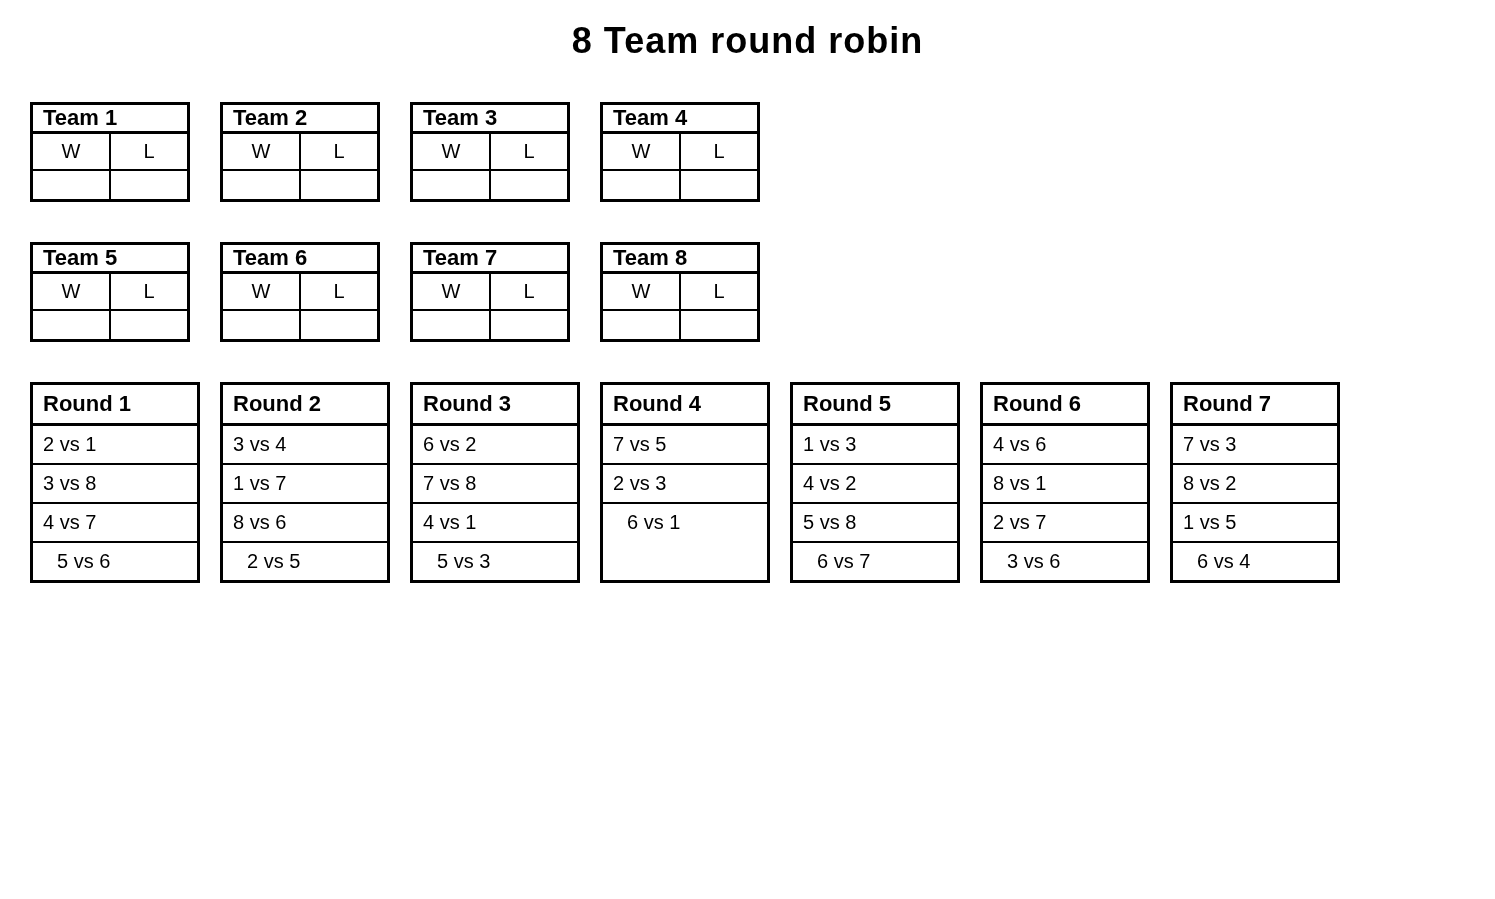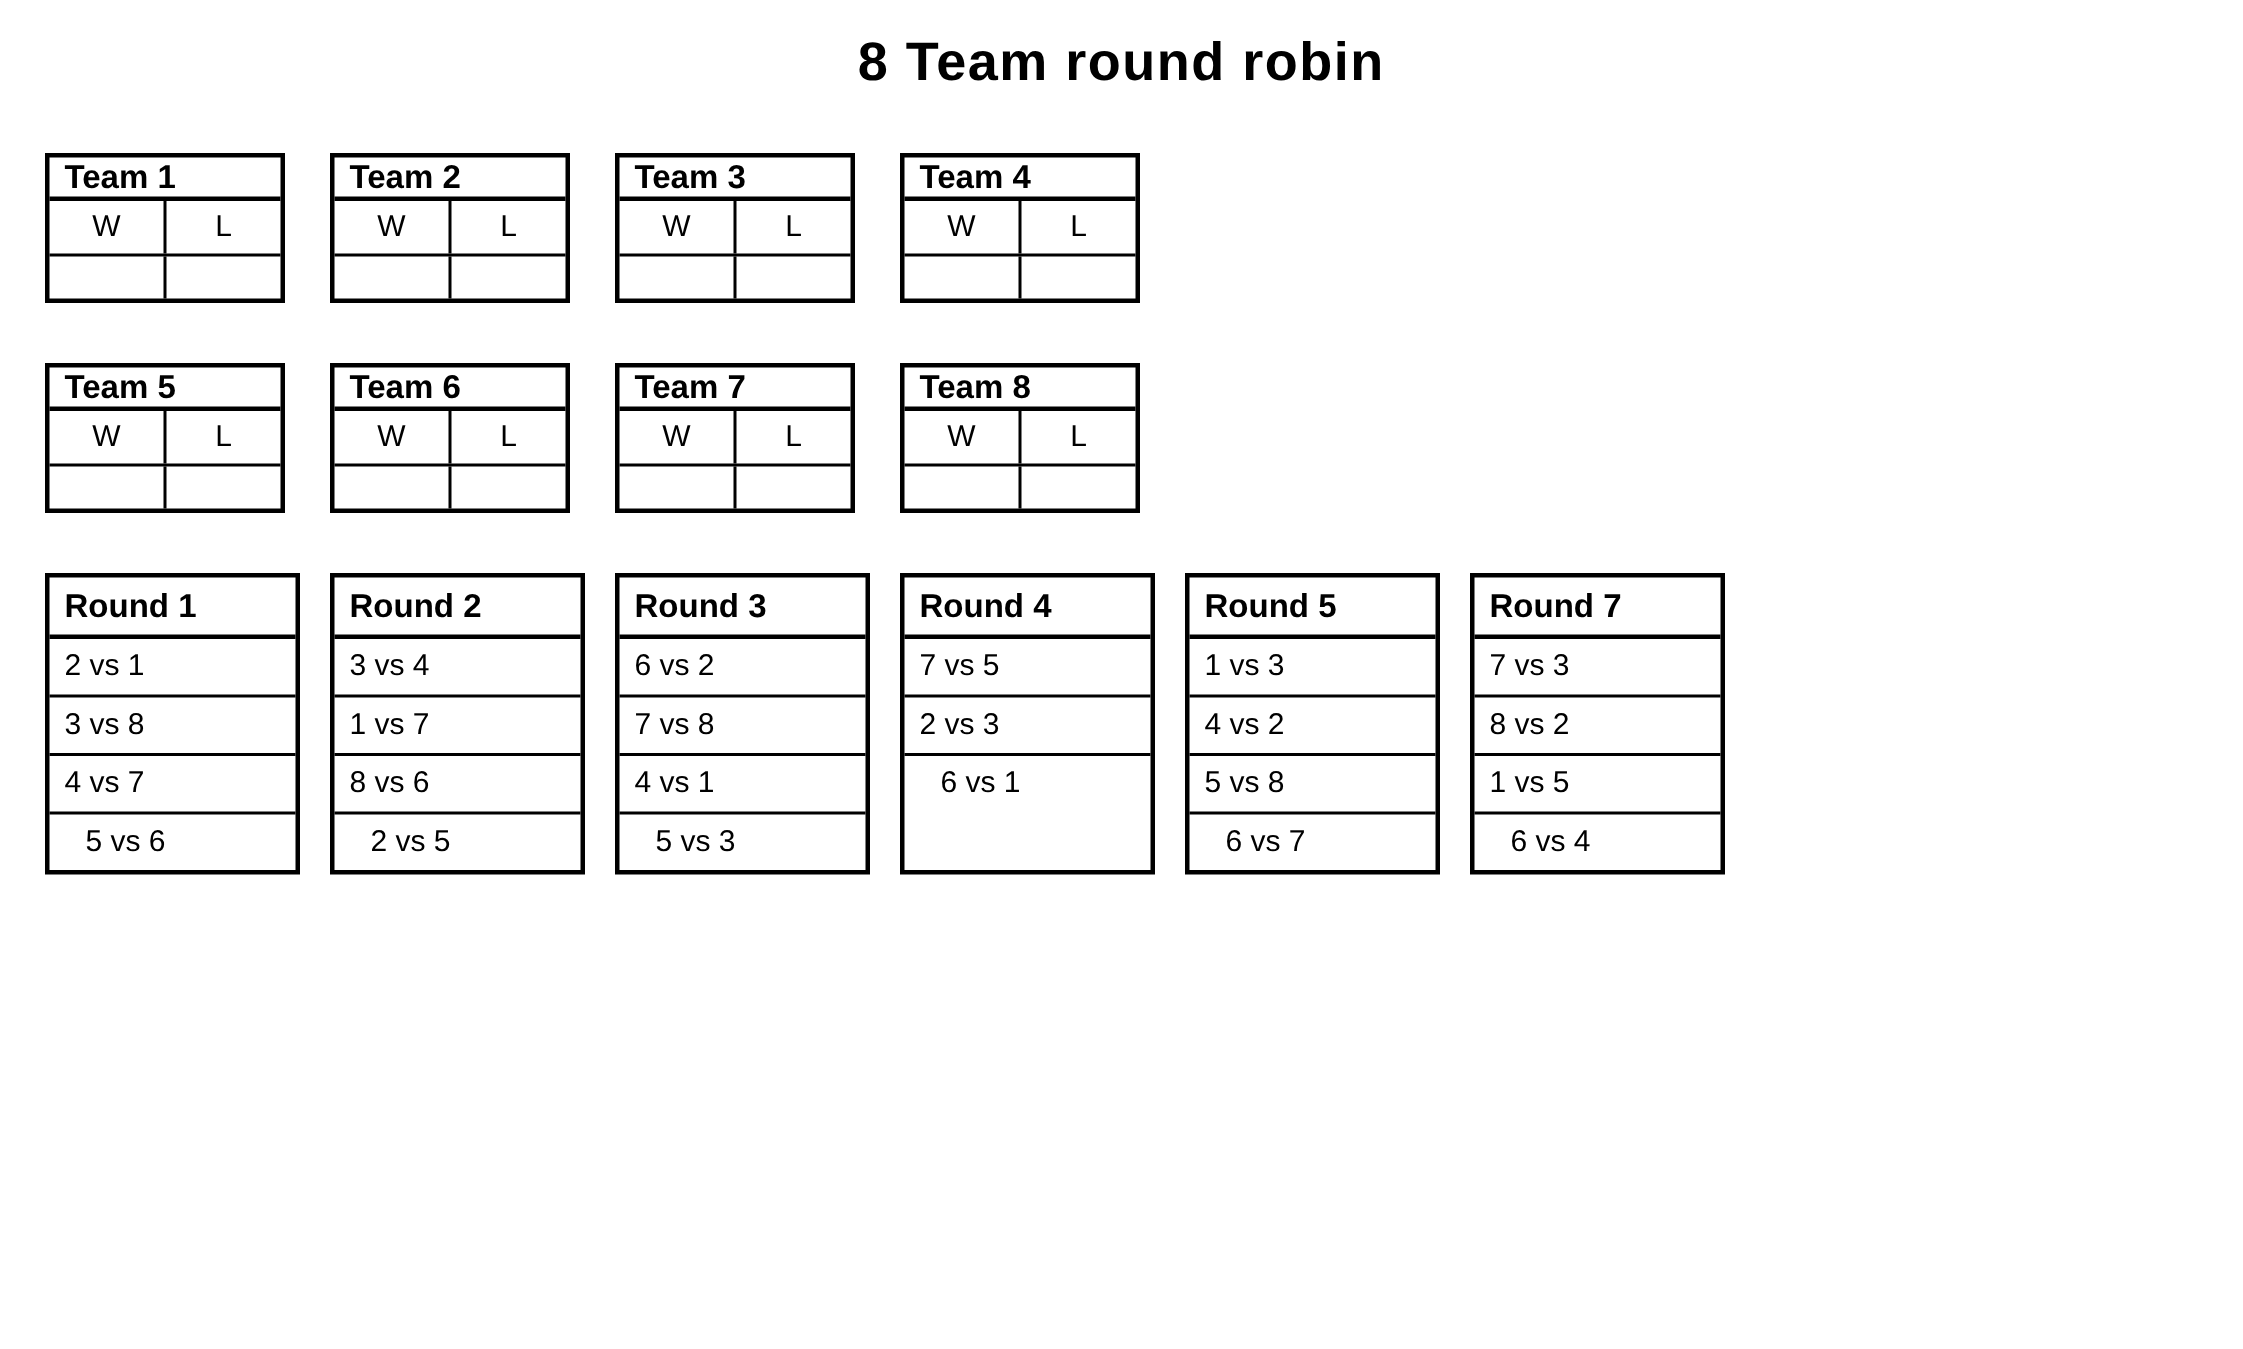"Round 6" div.round-table { html: none -> <div> <div>Round 6</div> <div>4 vs 6</div> <div>8 vs 1</div> <div>2 vs 7</div> <div>3 vs 6</div> </div> }
